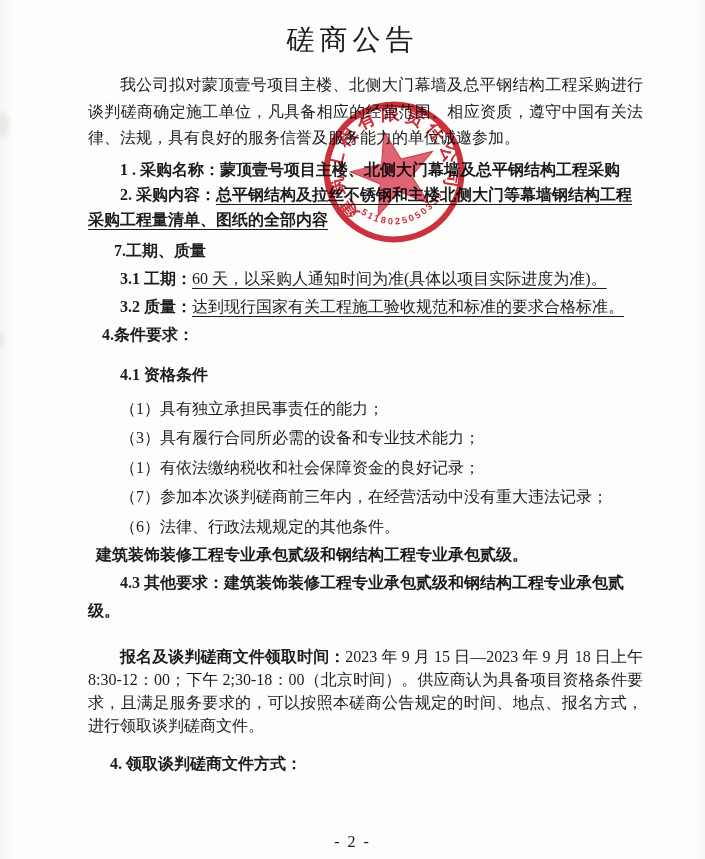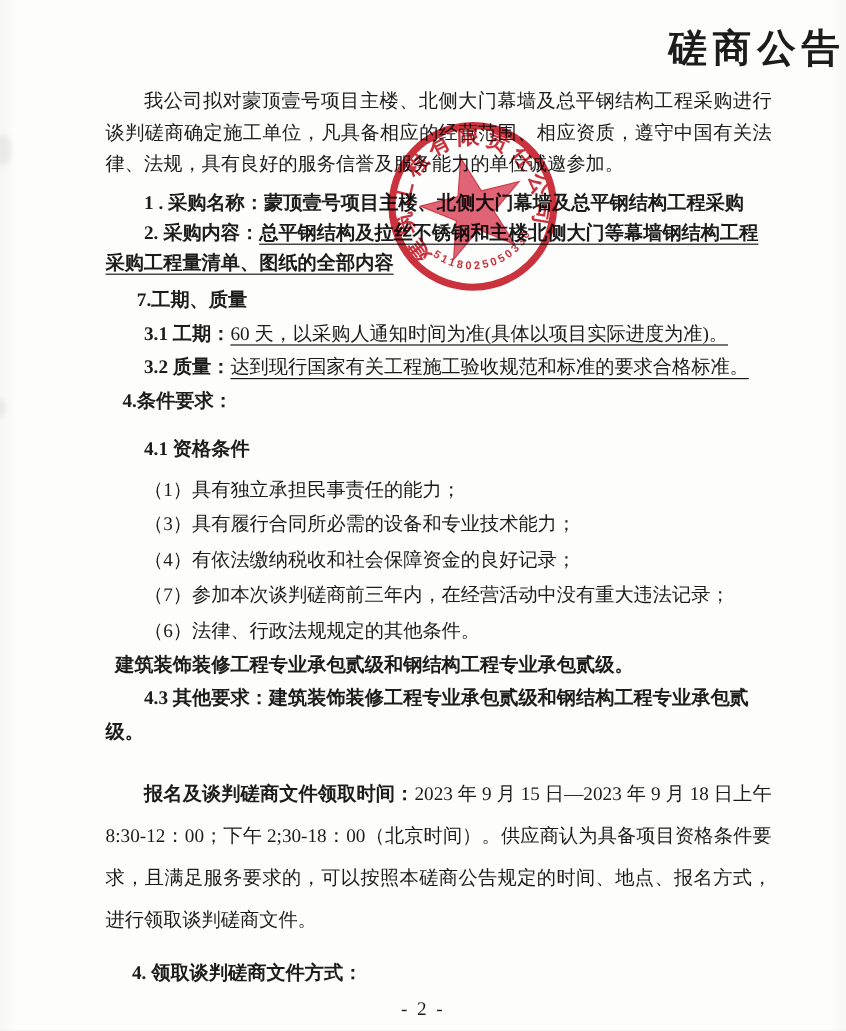"磋商公告" .title { font-size: 32px -> 28px; font-weight: 700 -> 400; text-align: right -> center }
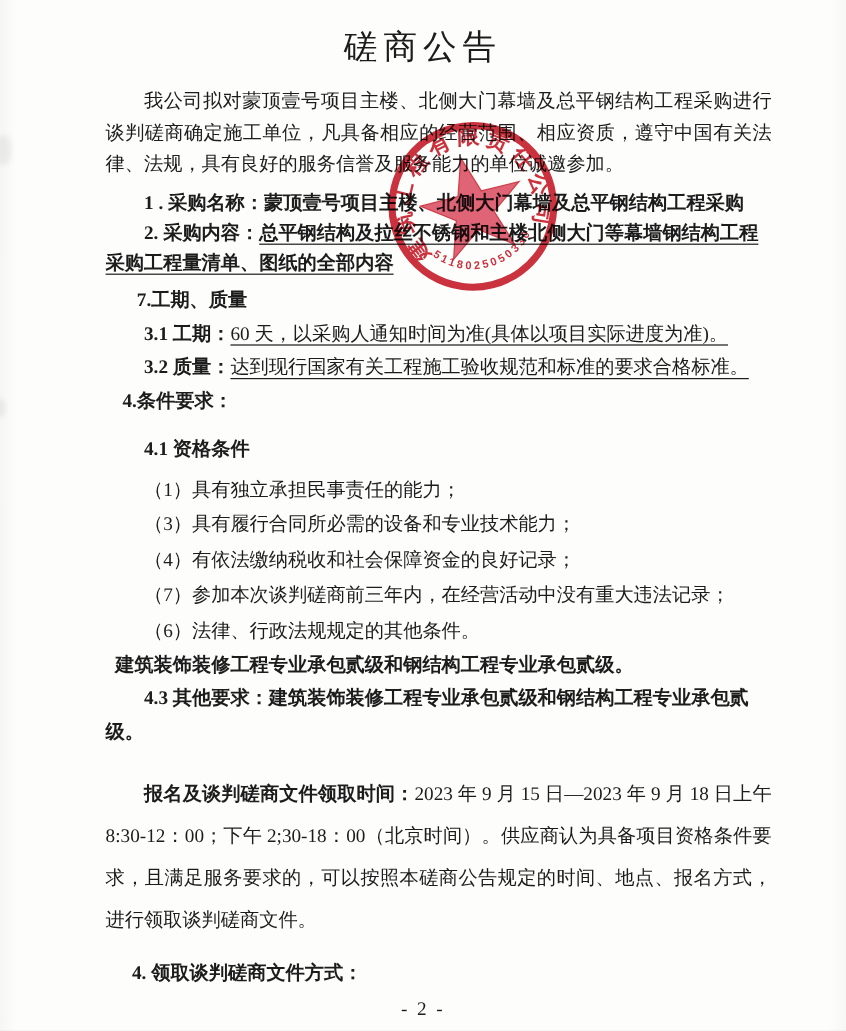"（4）有依法缴纳税收和社会保障资金的良好记录；" p { text: 4 -> 1 }
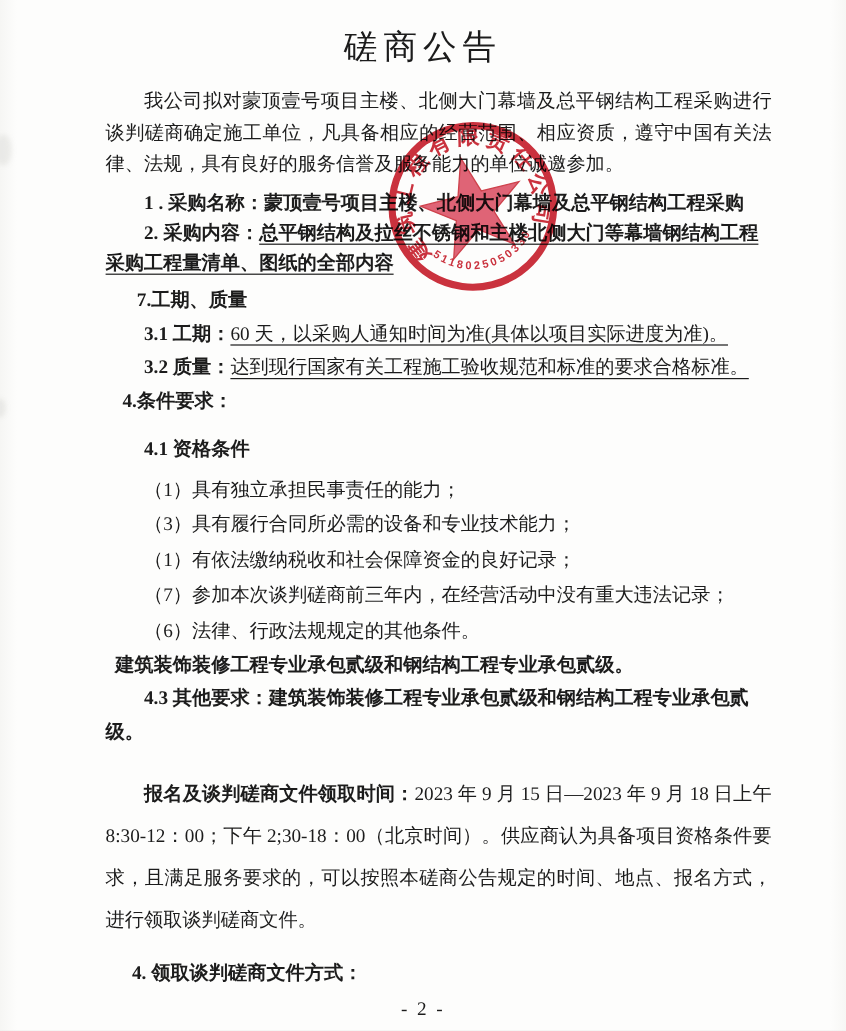"报名及谈判磋商文件领取时间：2023 年 9 月 15" .reg { line-height: 35px -> 23px }
